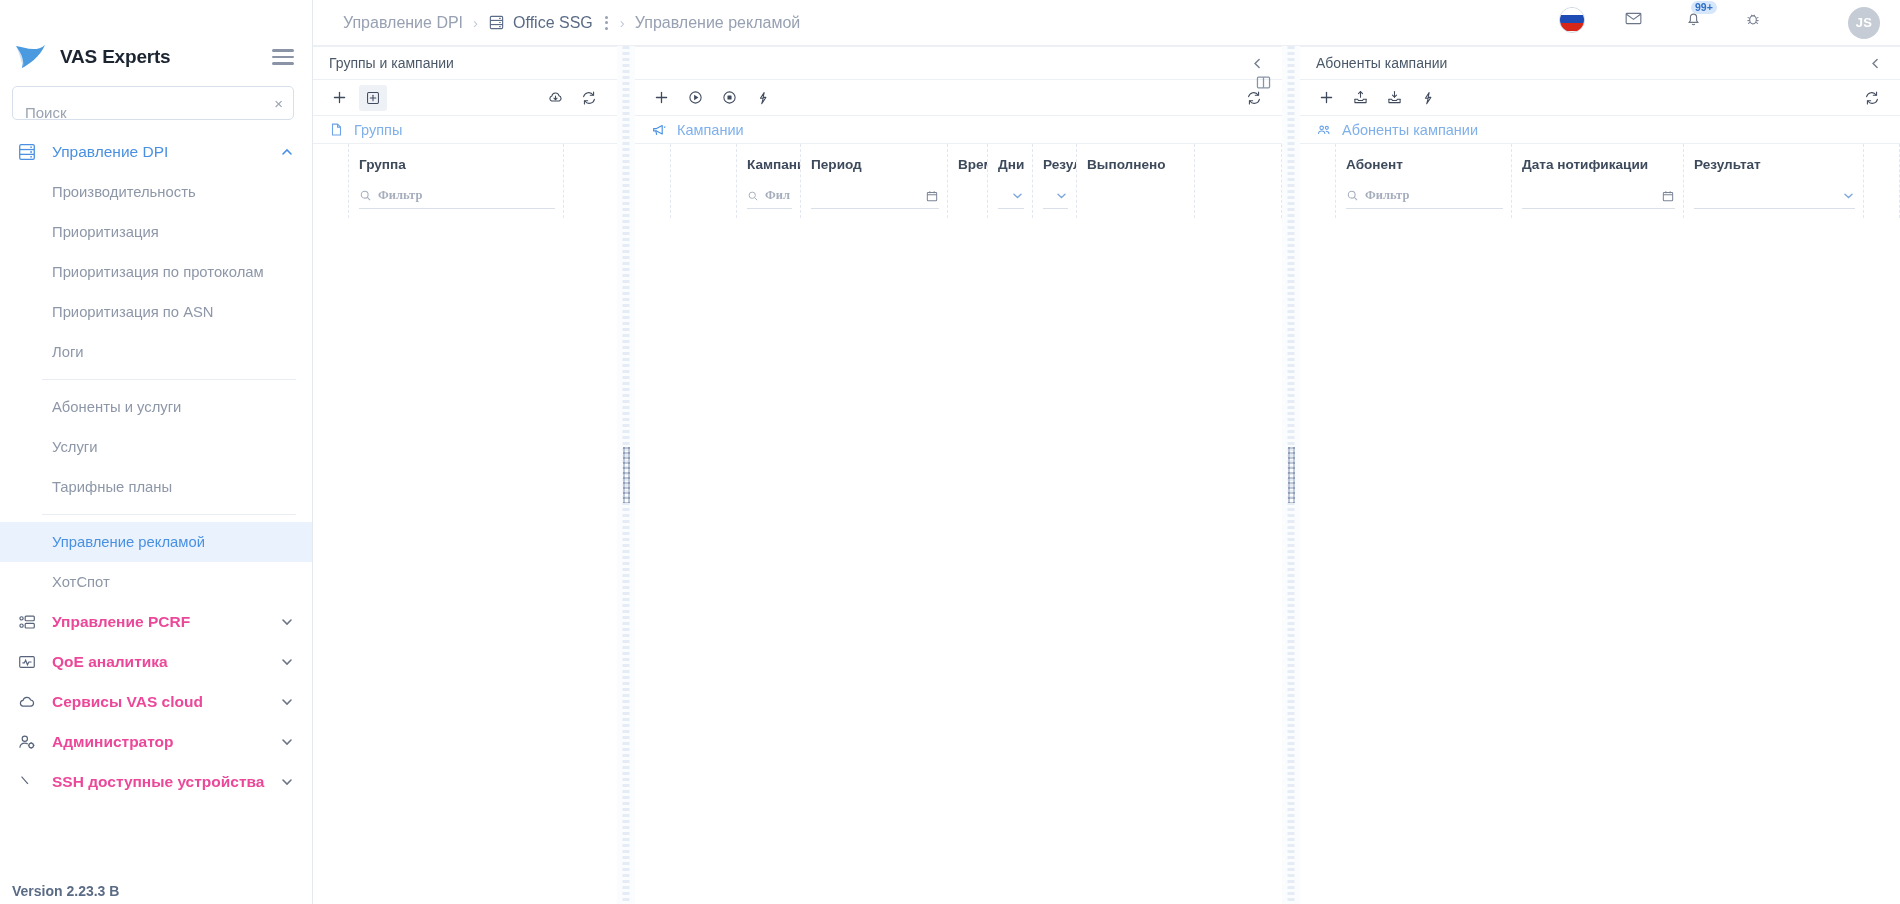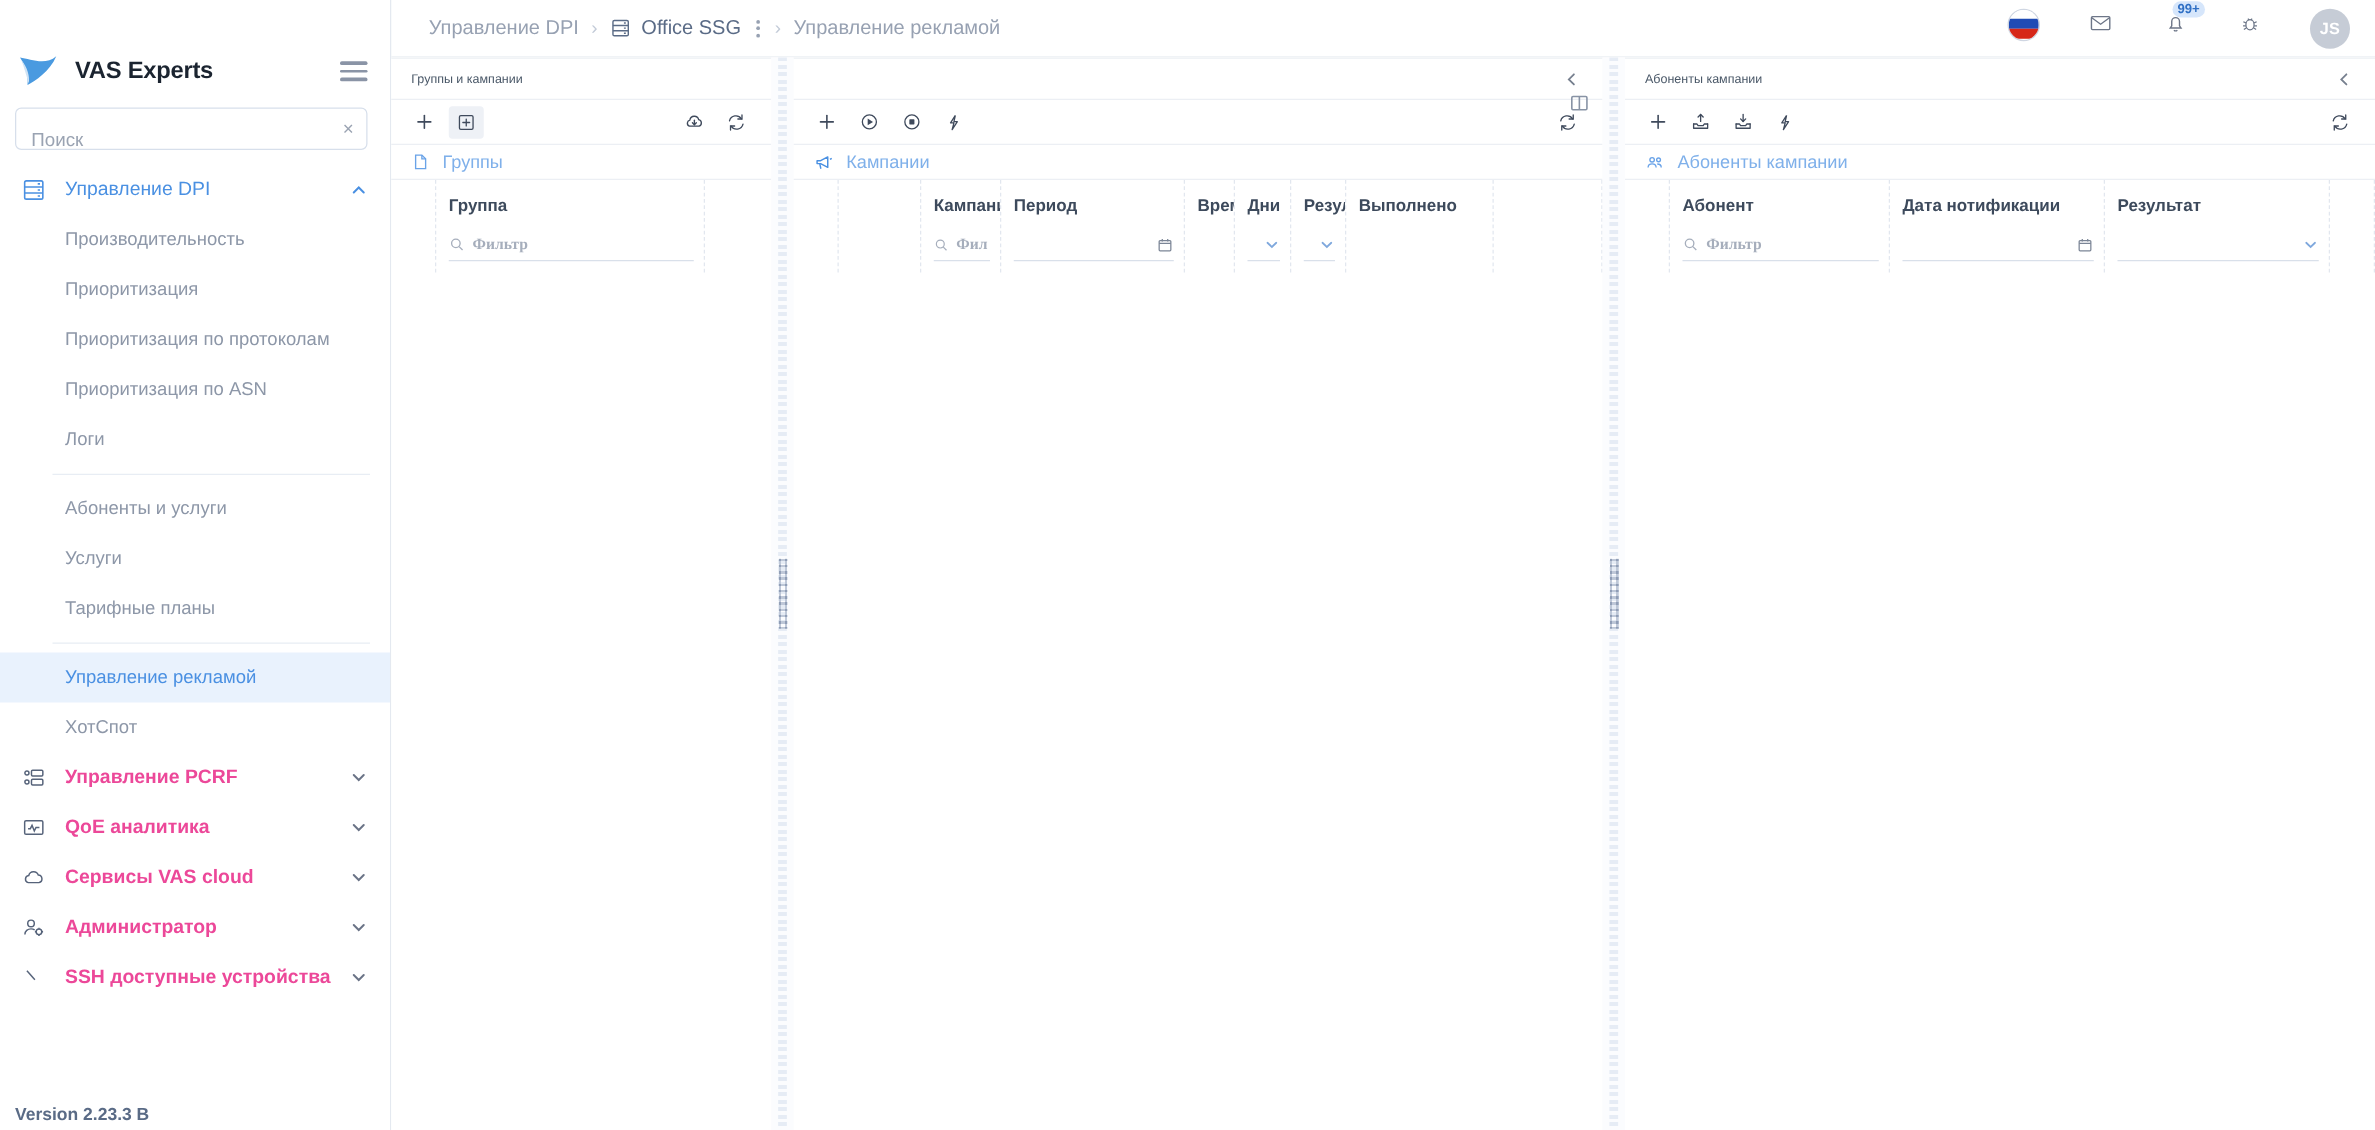"JS" .avatar { margin-left: none -> 47px }
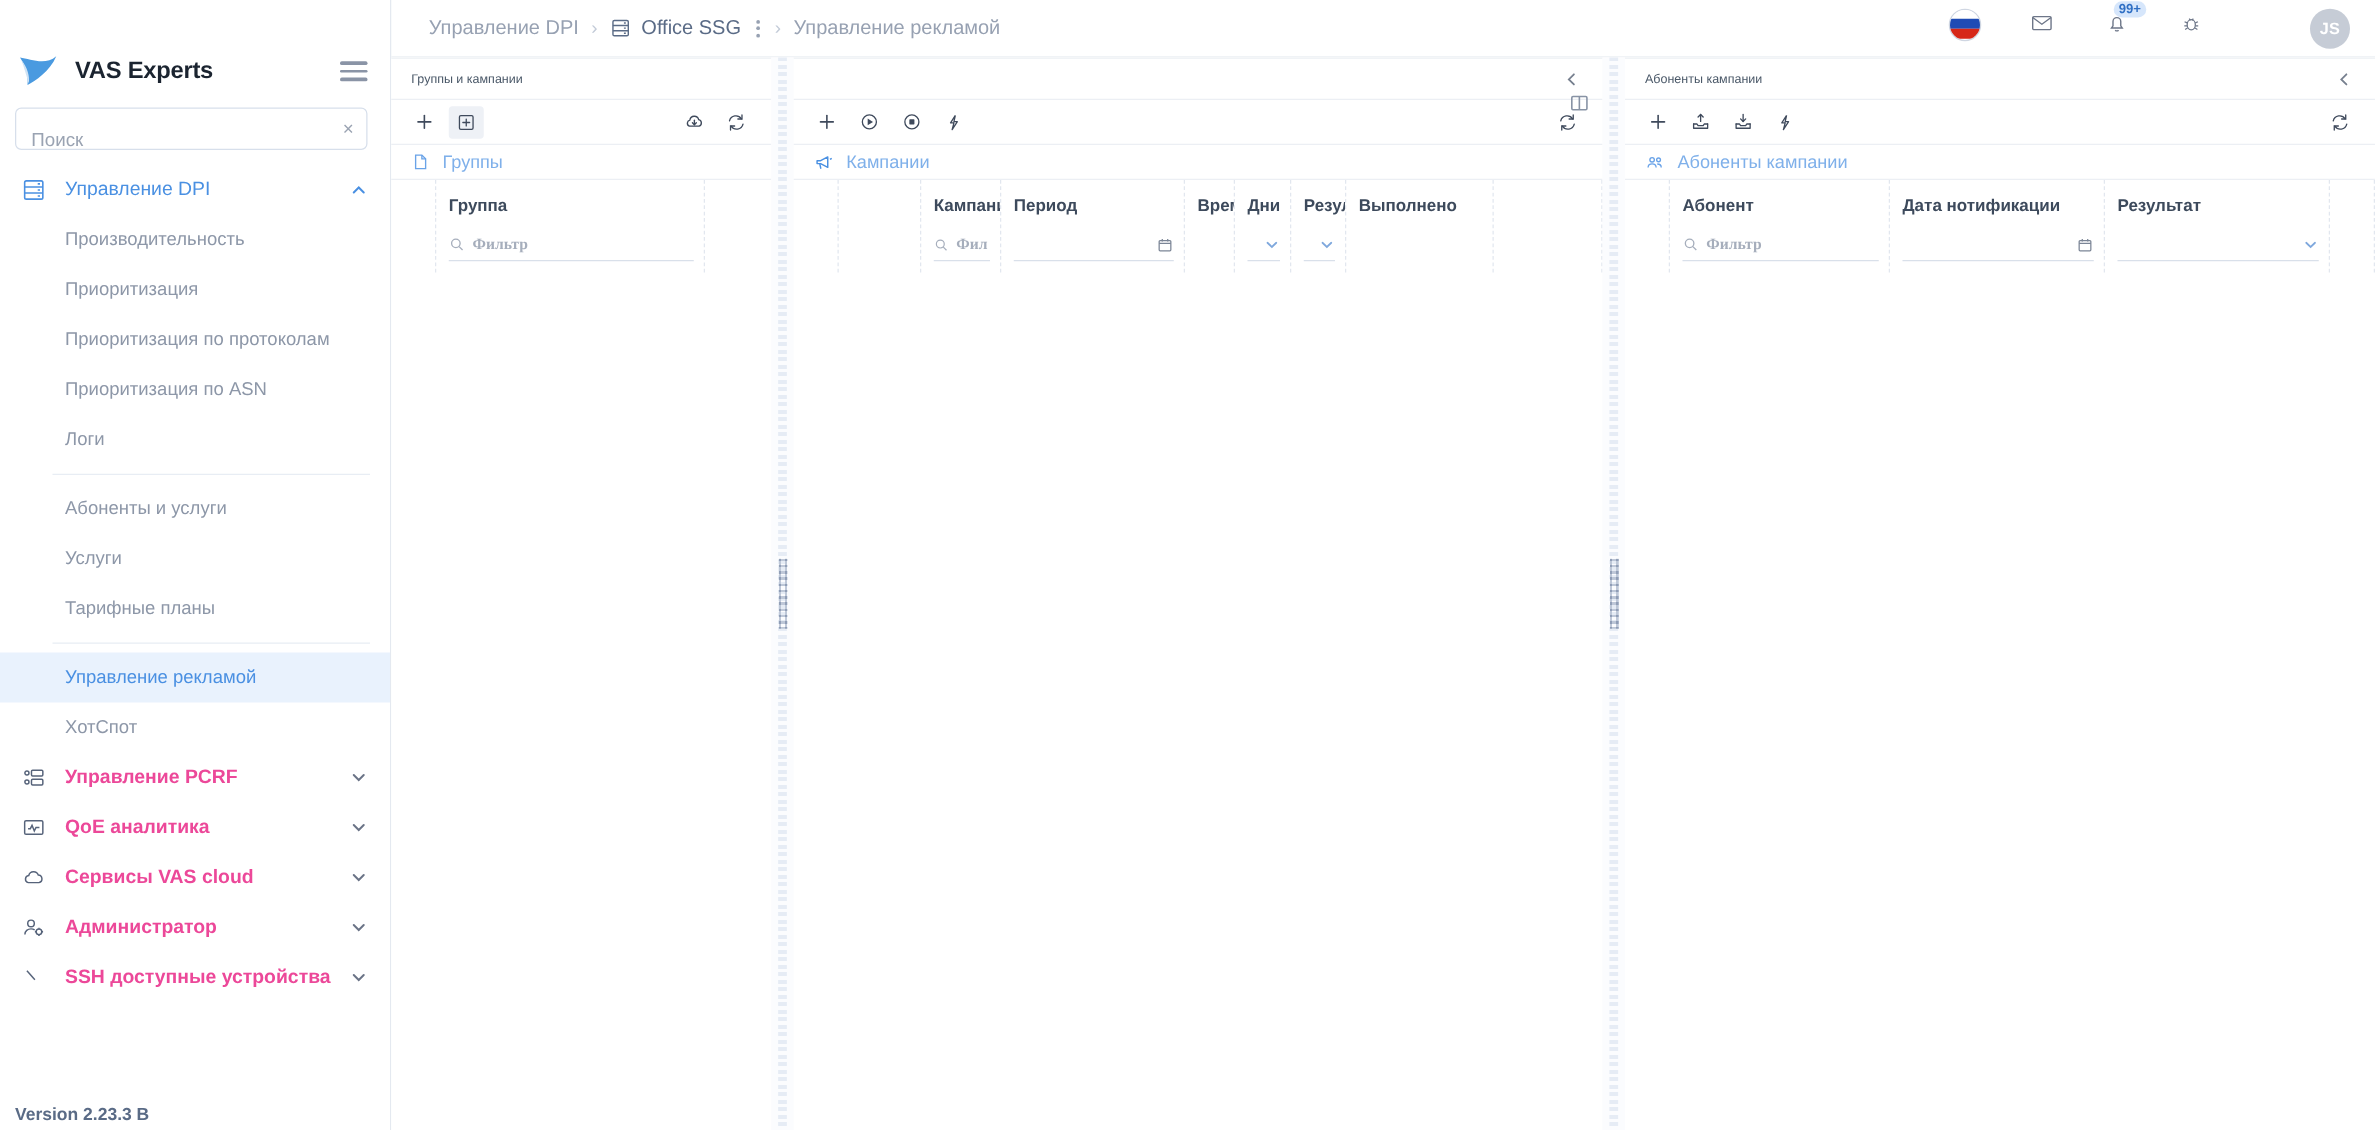"Группы и кампании" .panel-title { font-size: 10px -> 14px }
